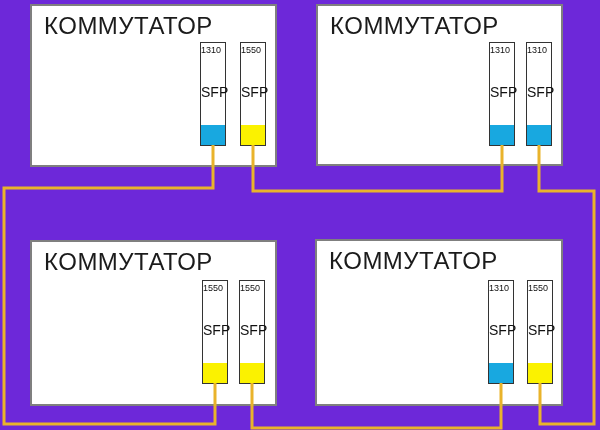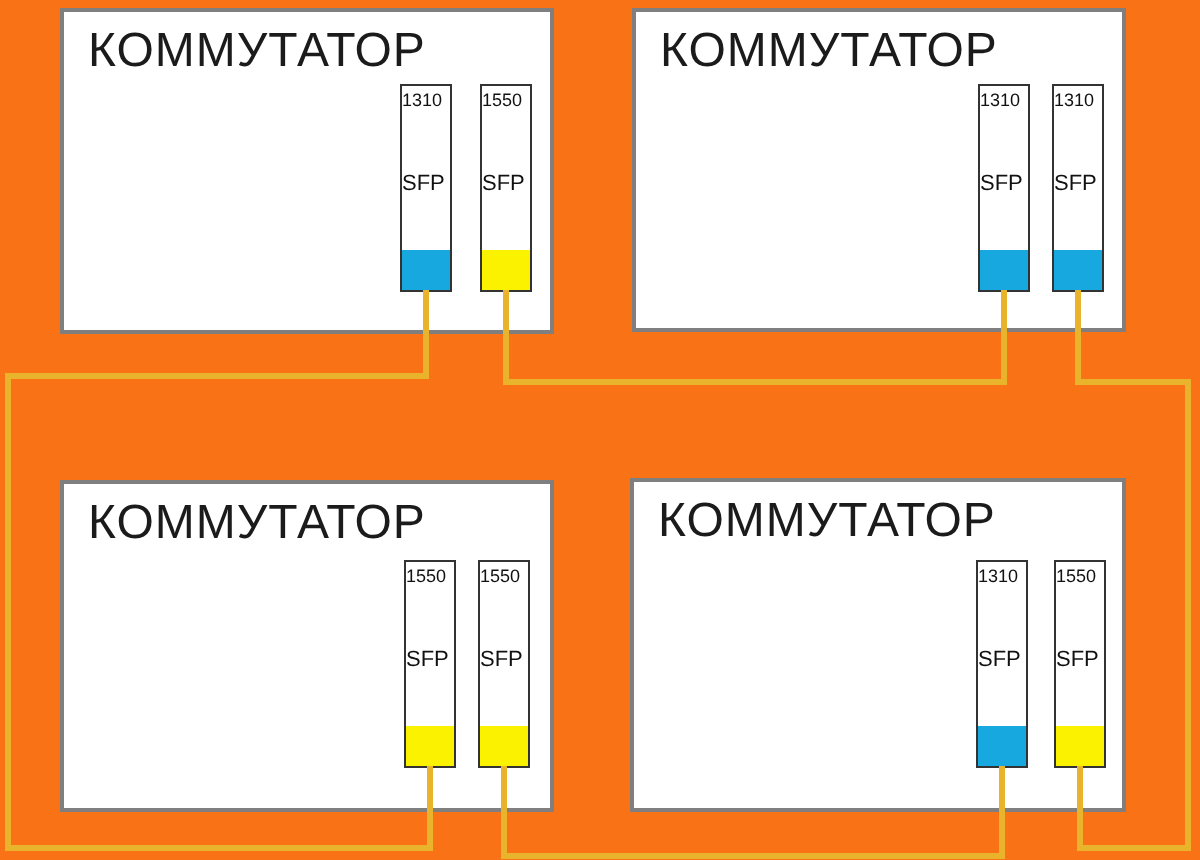"КОММУТАТОР" .canvas { background: #f97316 -> #6d28d9 }
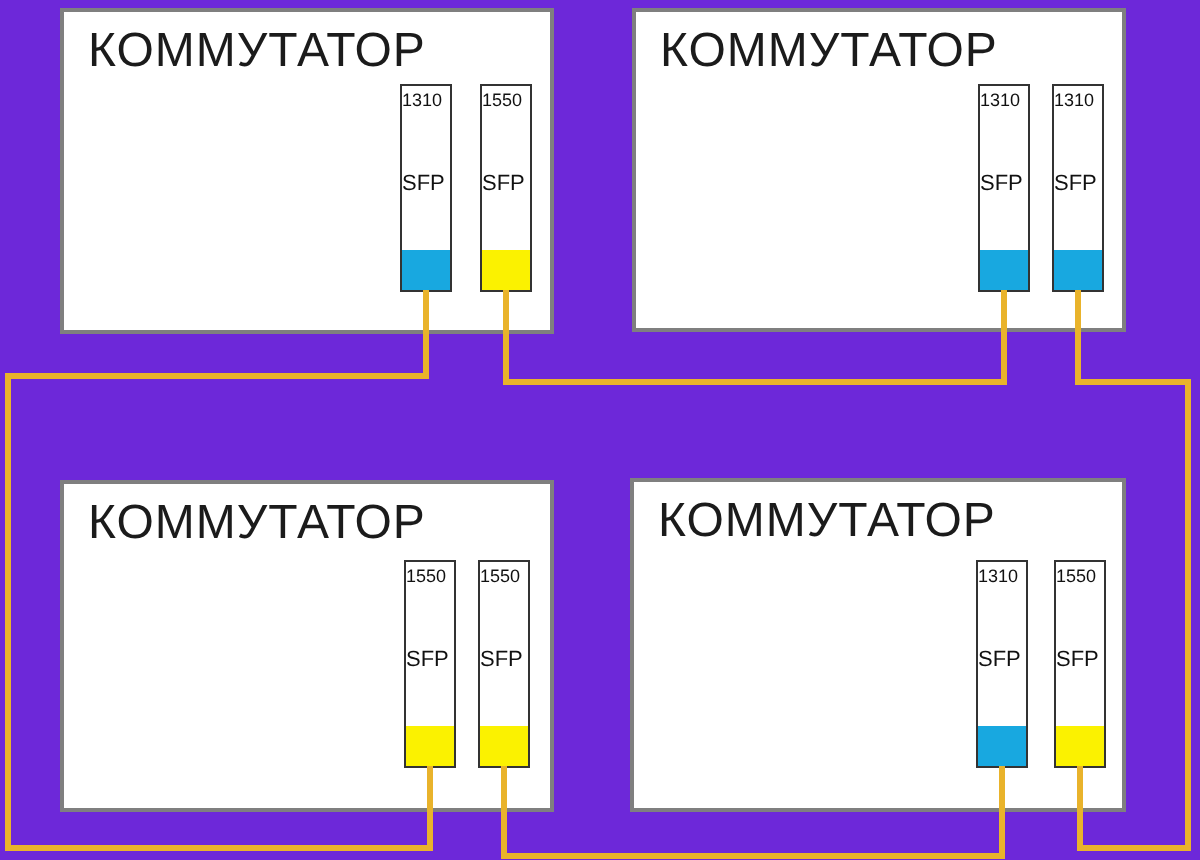"SFP" .sfp .sfp-txt { font-size: 11px -> 14px }
